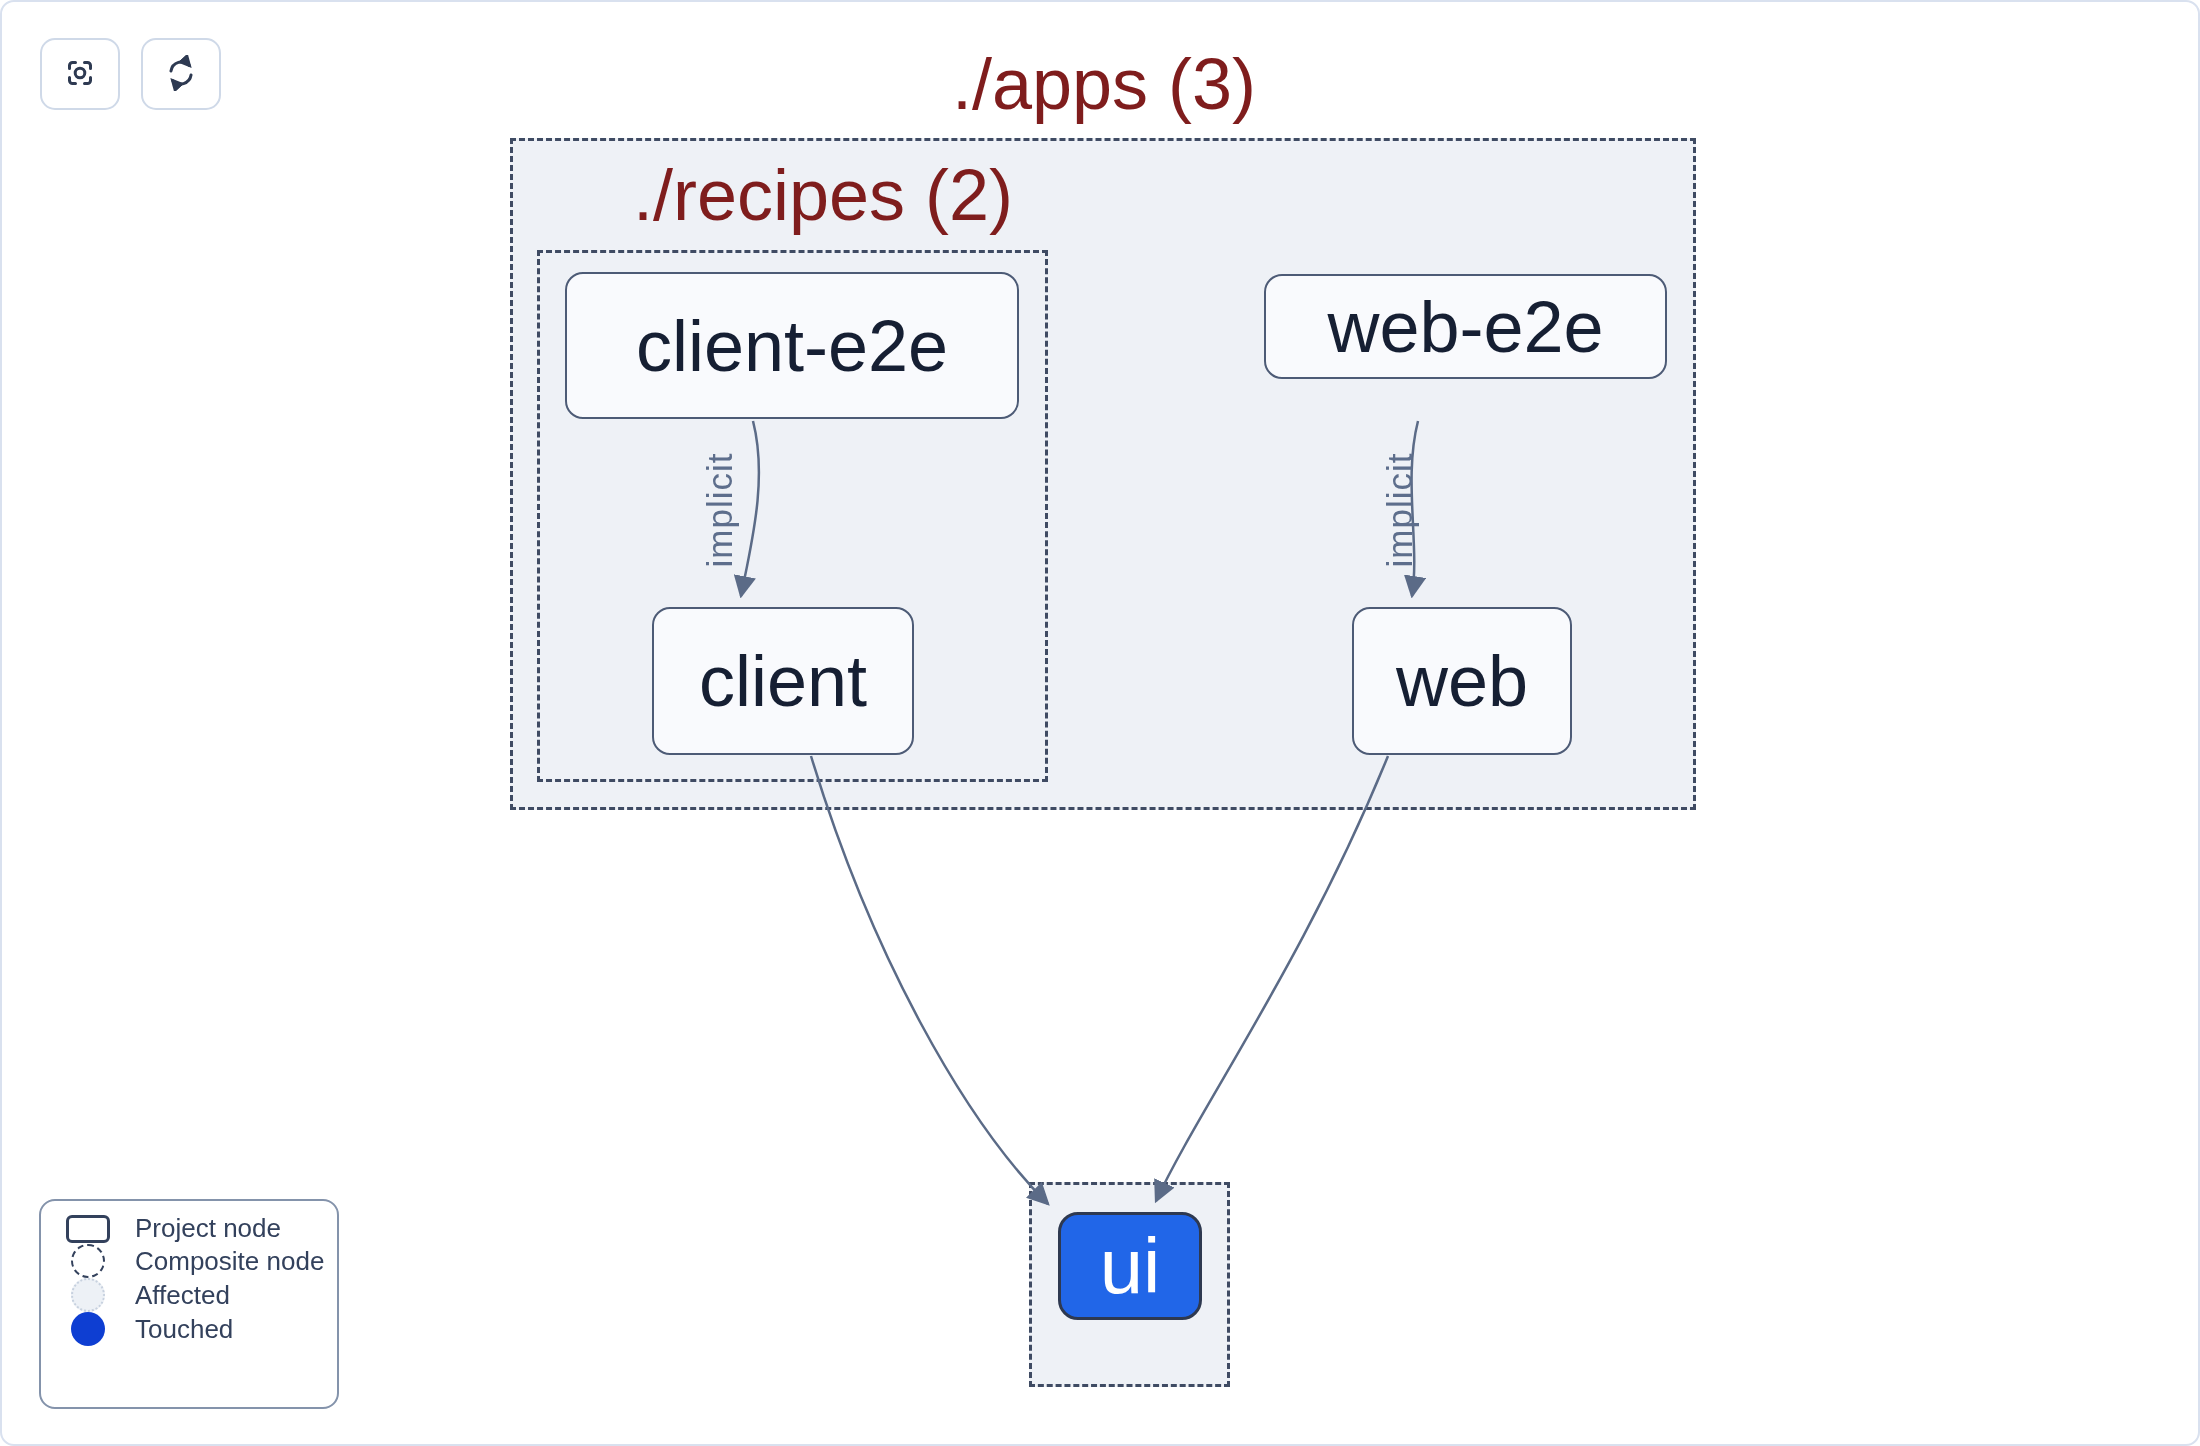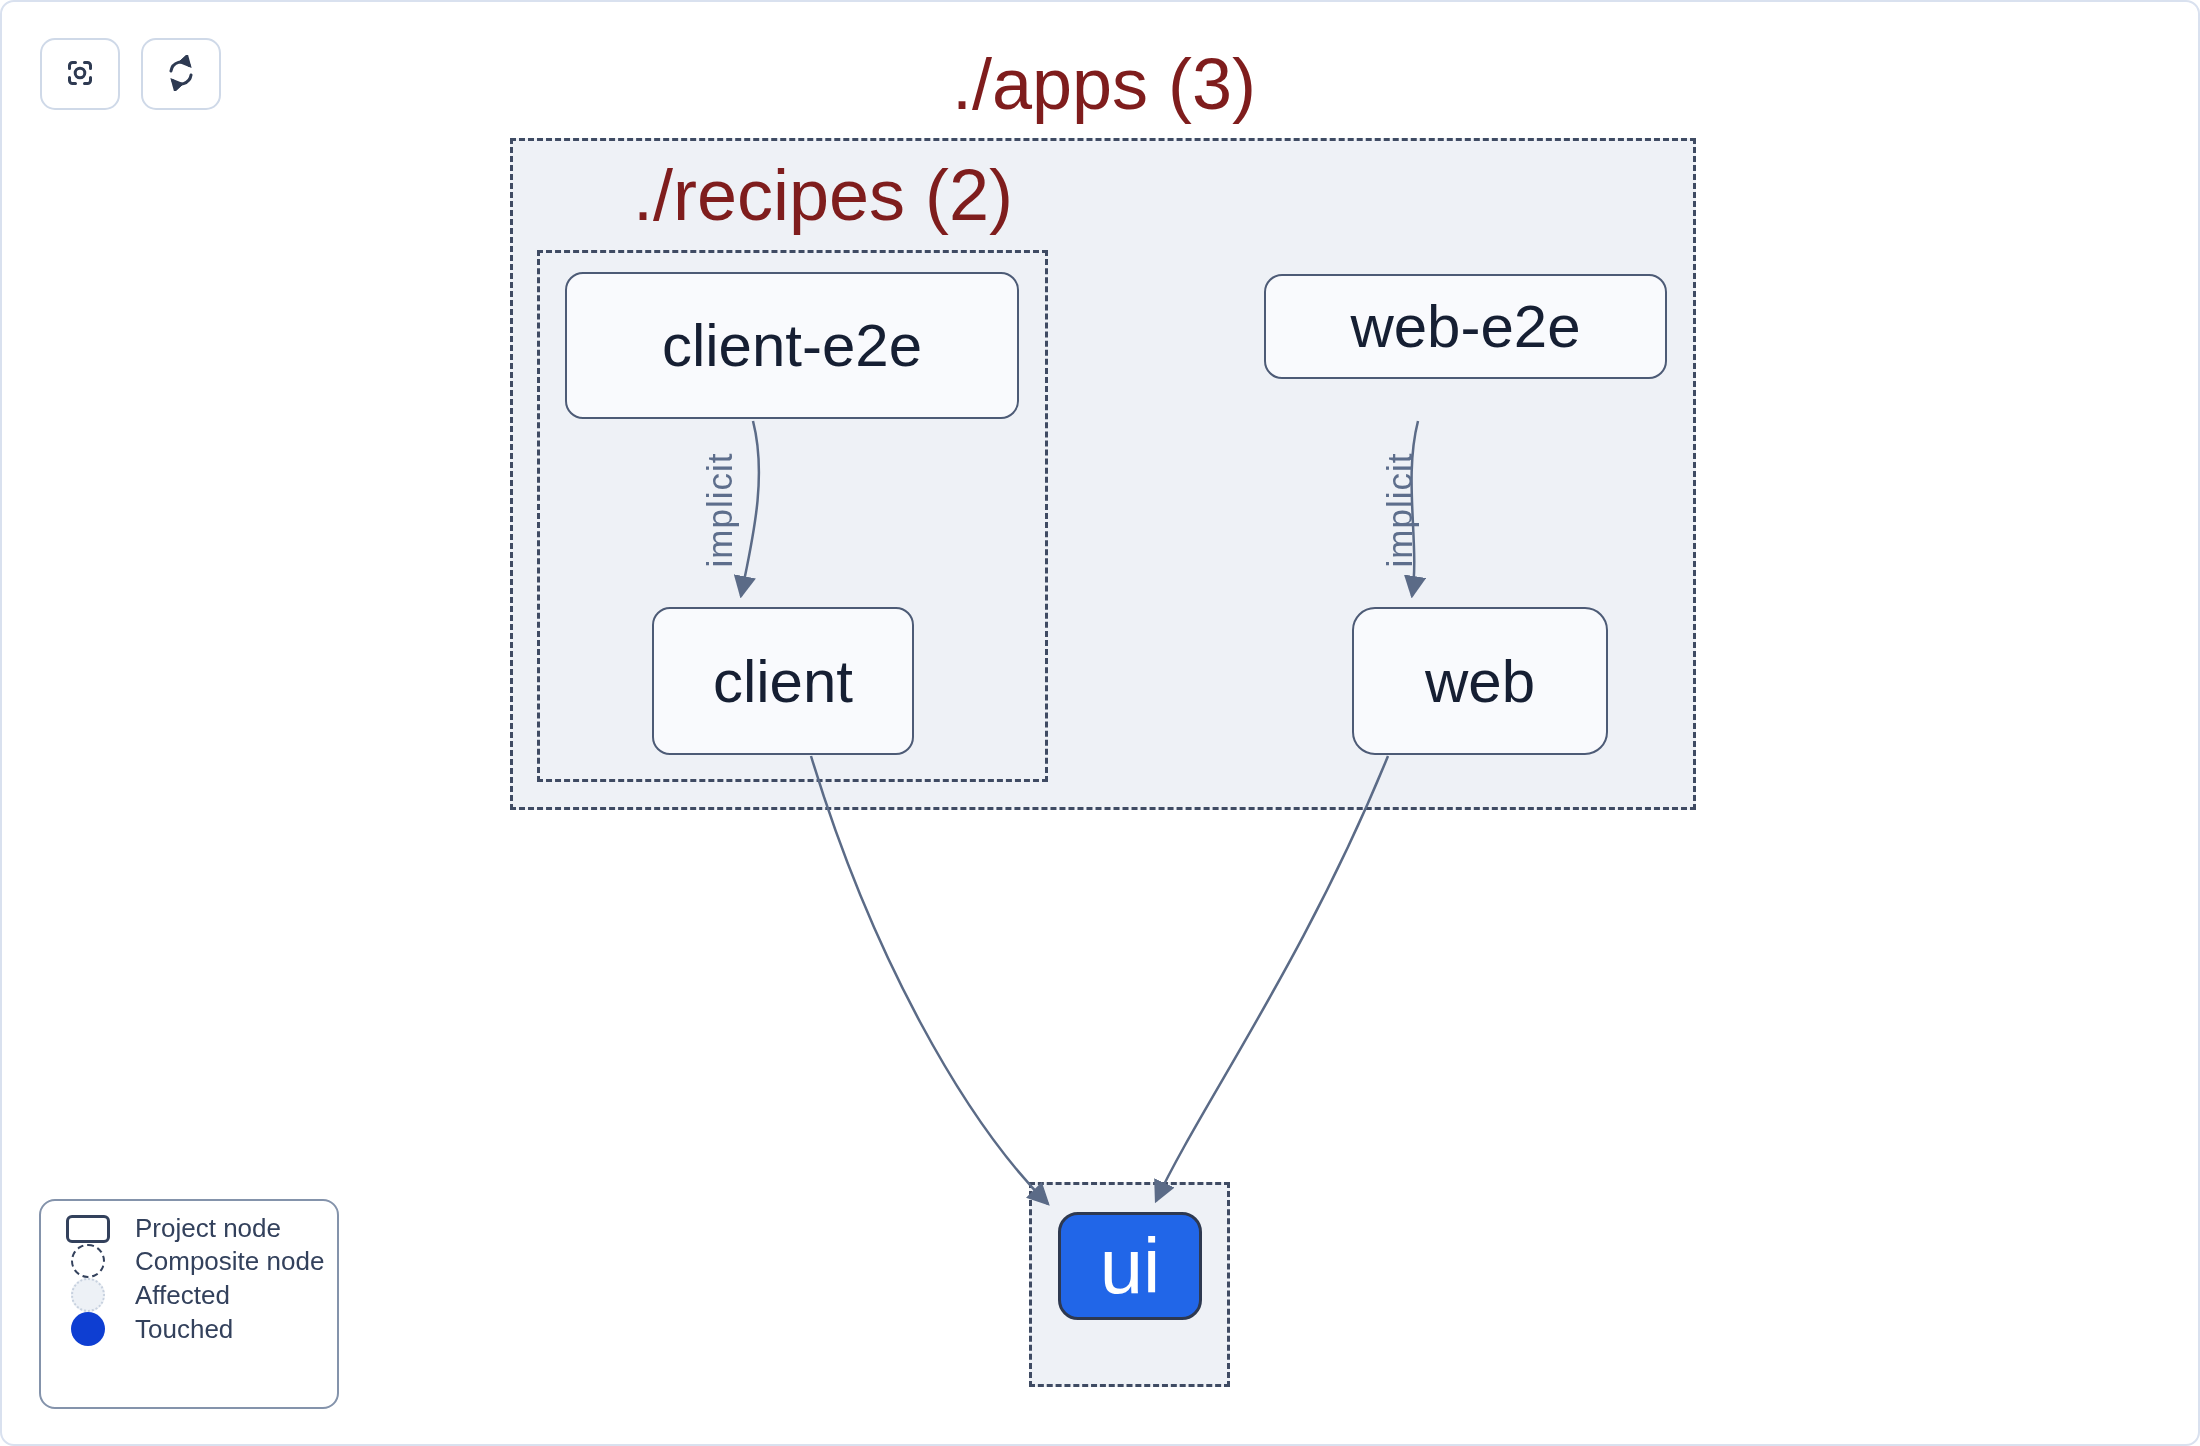"client-e2e" .node { font-size: 60px -> 72px }
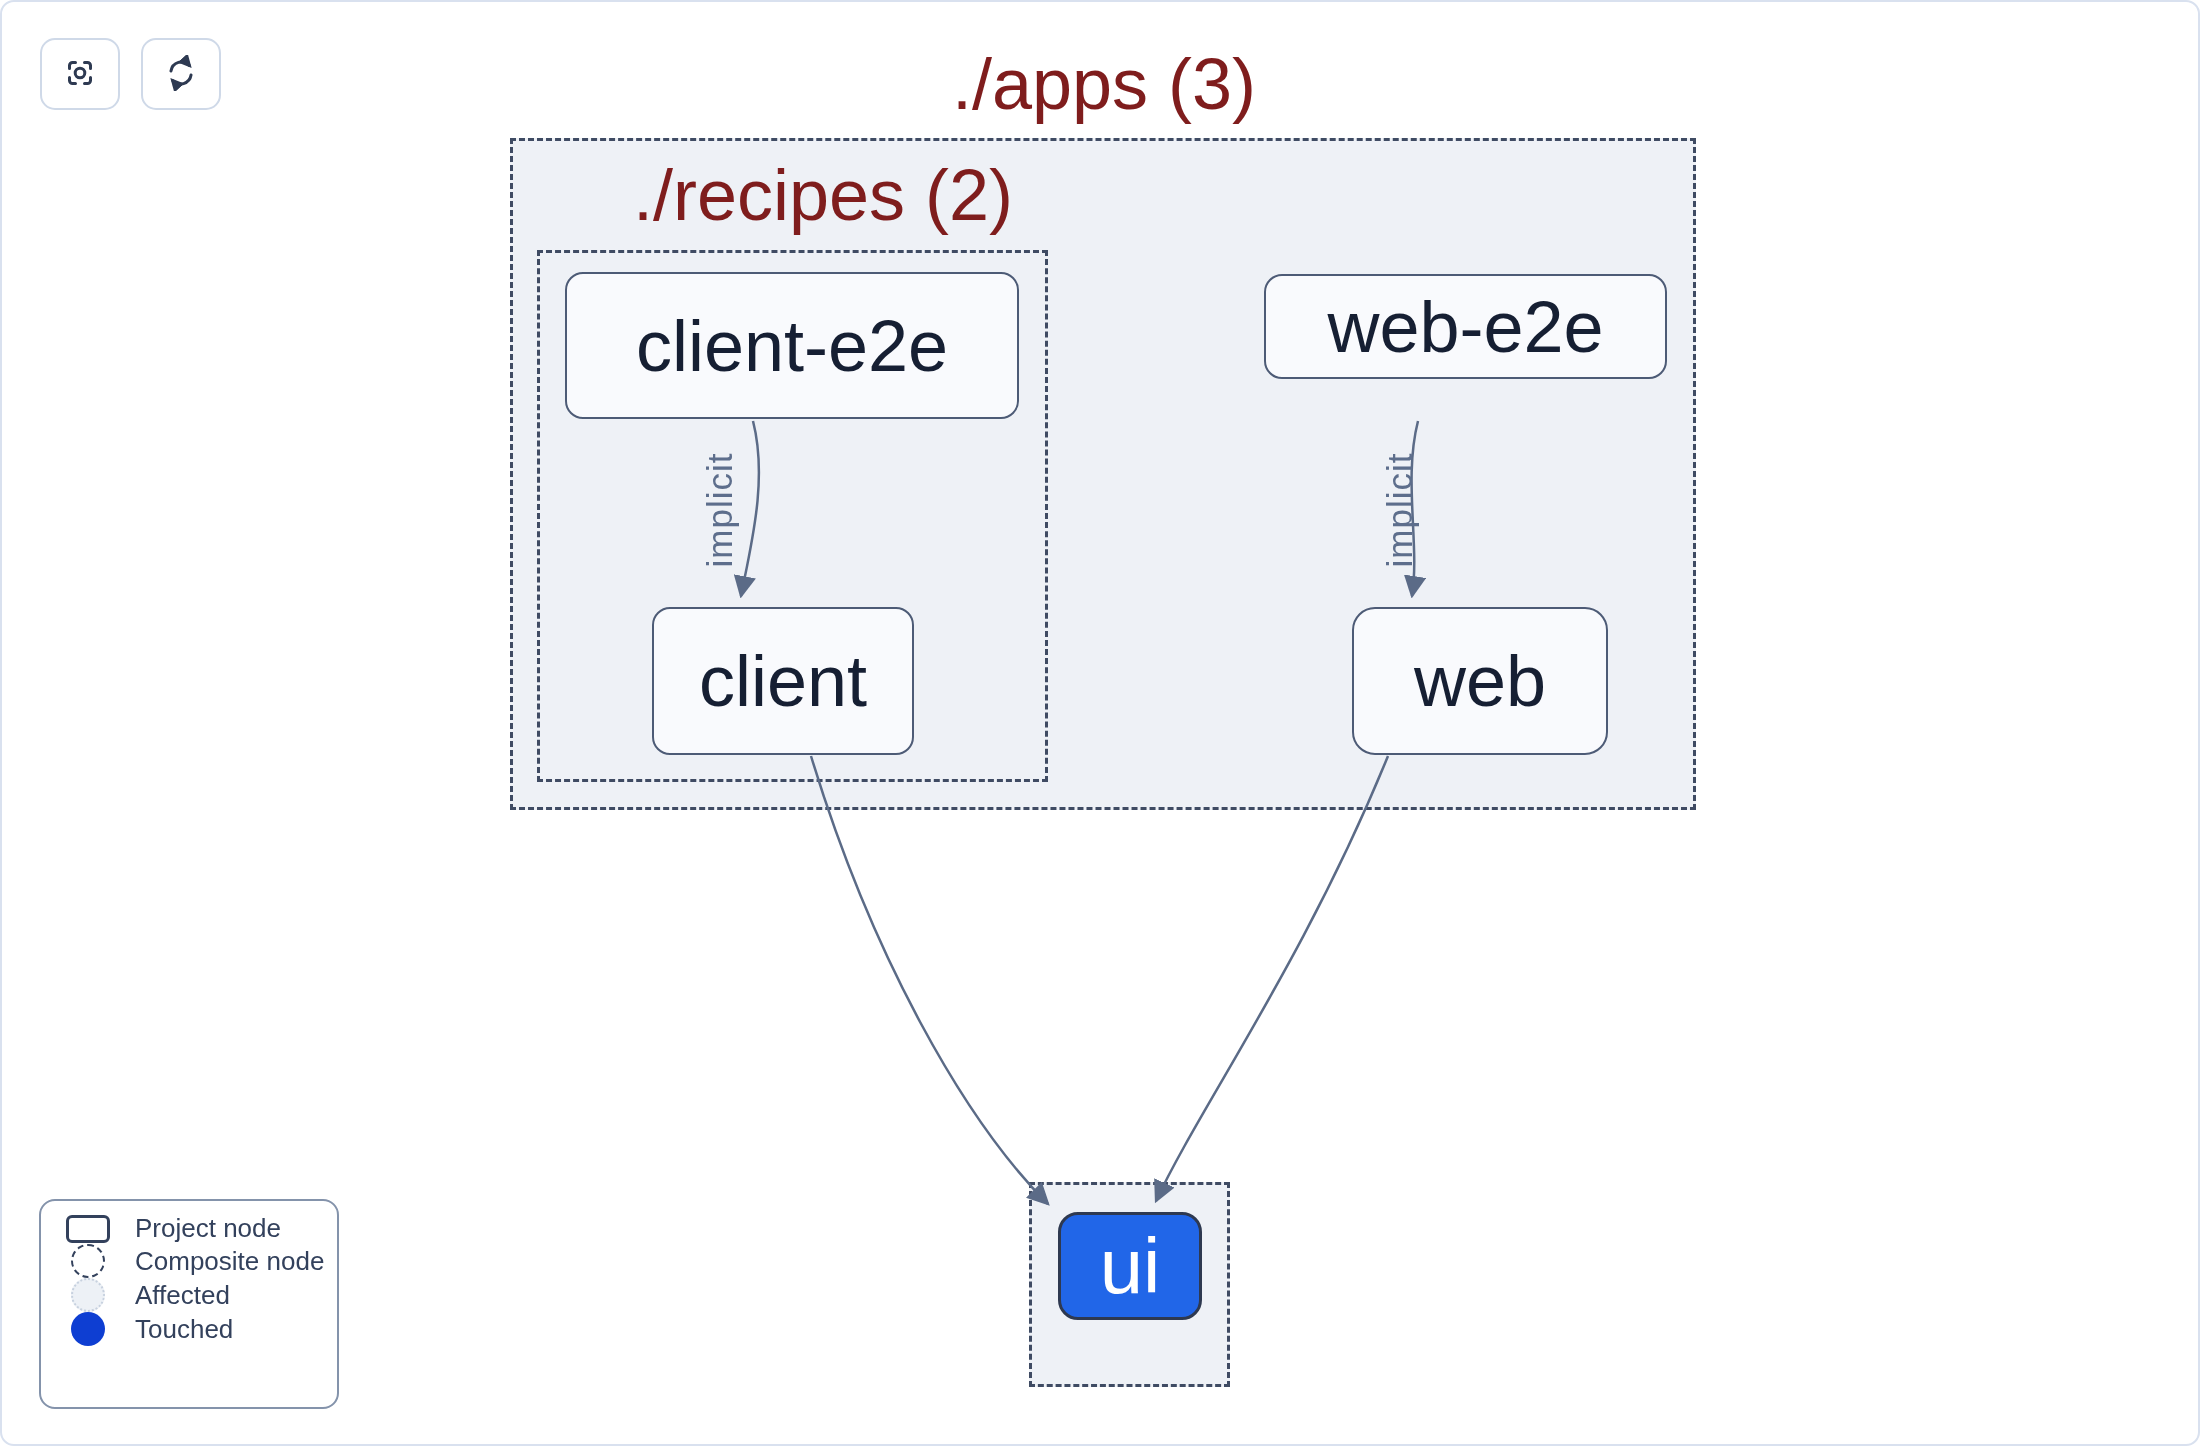"web" .node-web { border-radius: 23px -> none; width: 256px -> 220px }
